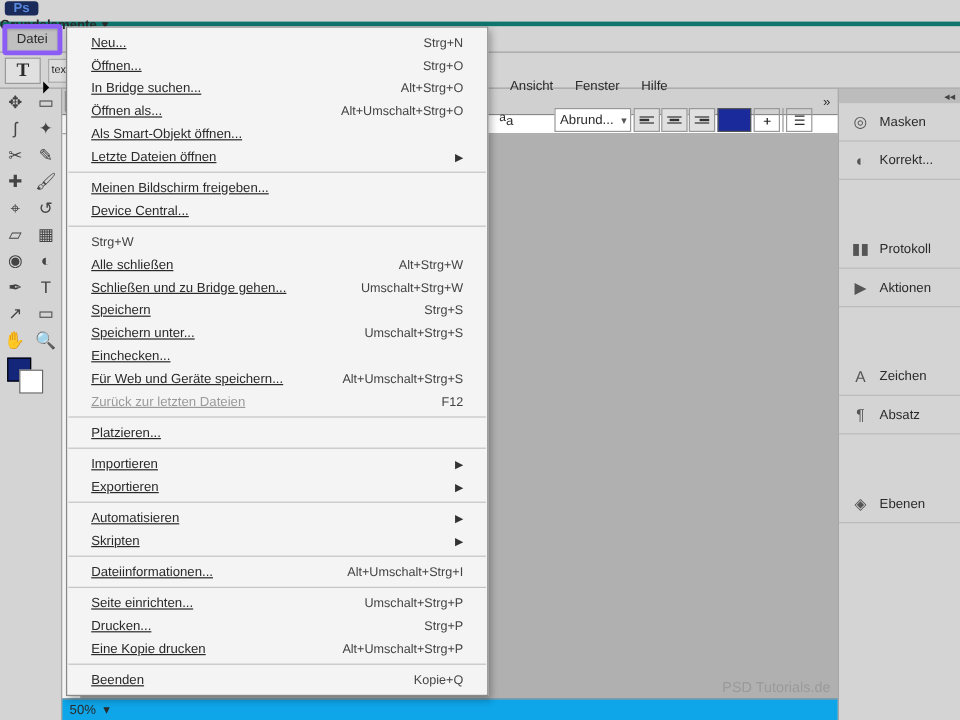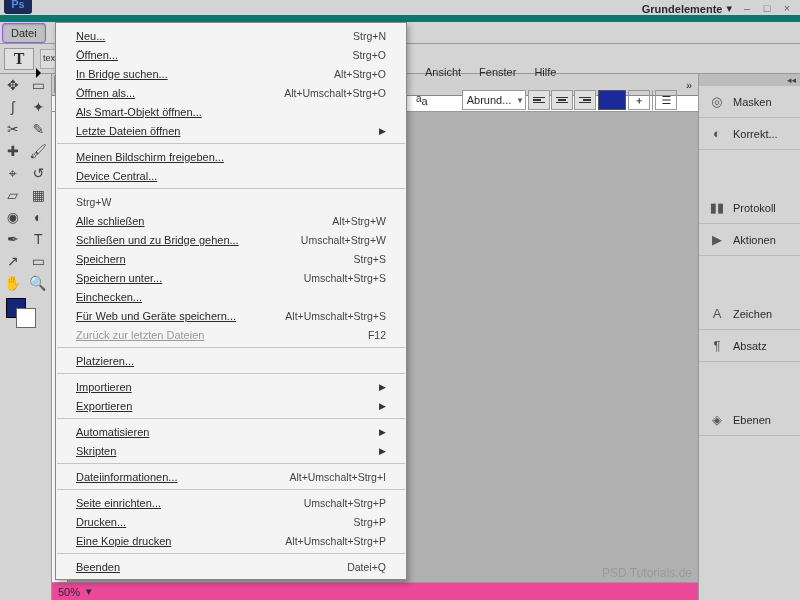"Ps" .titlebar { align-items: flex-end -> flex-start; border-bottom: 7px solid #0f766e -> 4px solid #0f766e; flex-direction: none -> column }
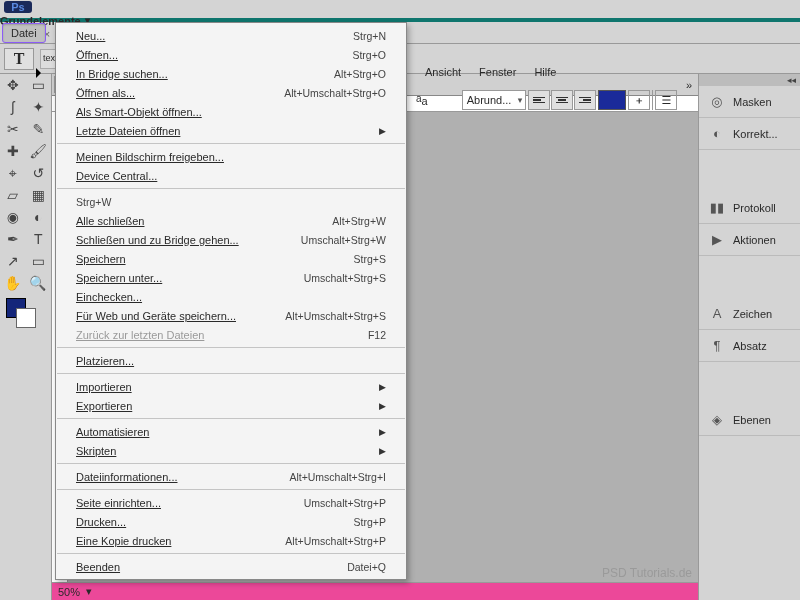"Datei" .menubar-item.active { border: 1px solid #8b5cf6 -> 4px solid #8b5cf6 }
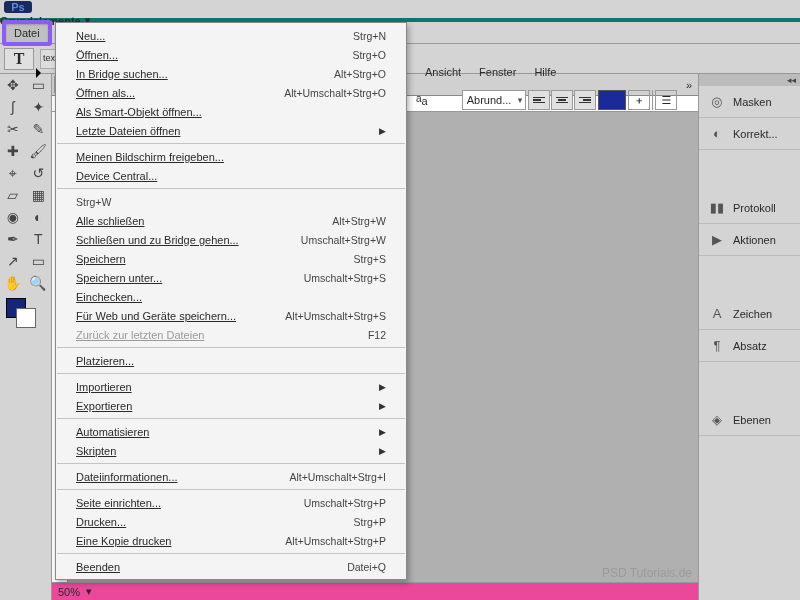"Datei+Q" span.sc { text: Datei+Q -> Kopie+Q }
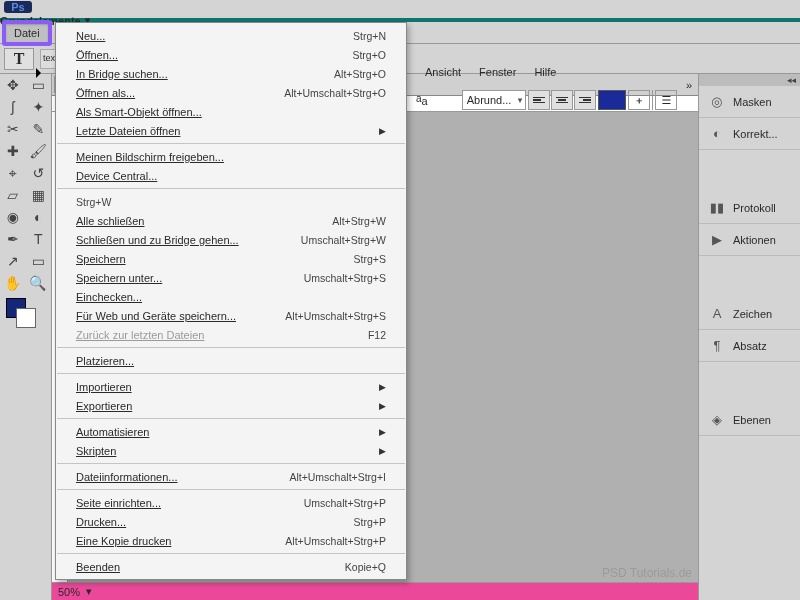"50%" .status { background: #ec4899 -> #0ea5e9 }
